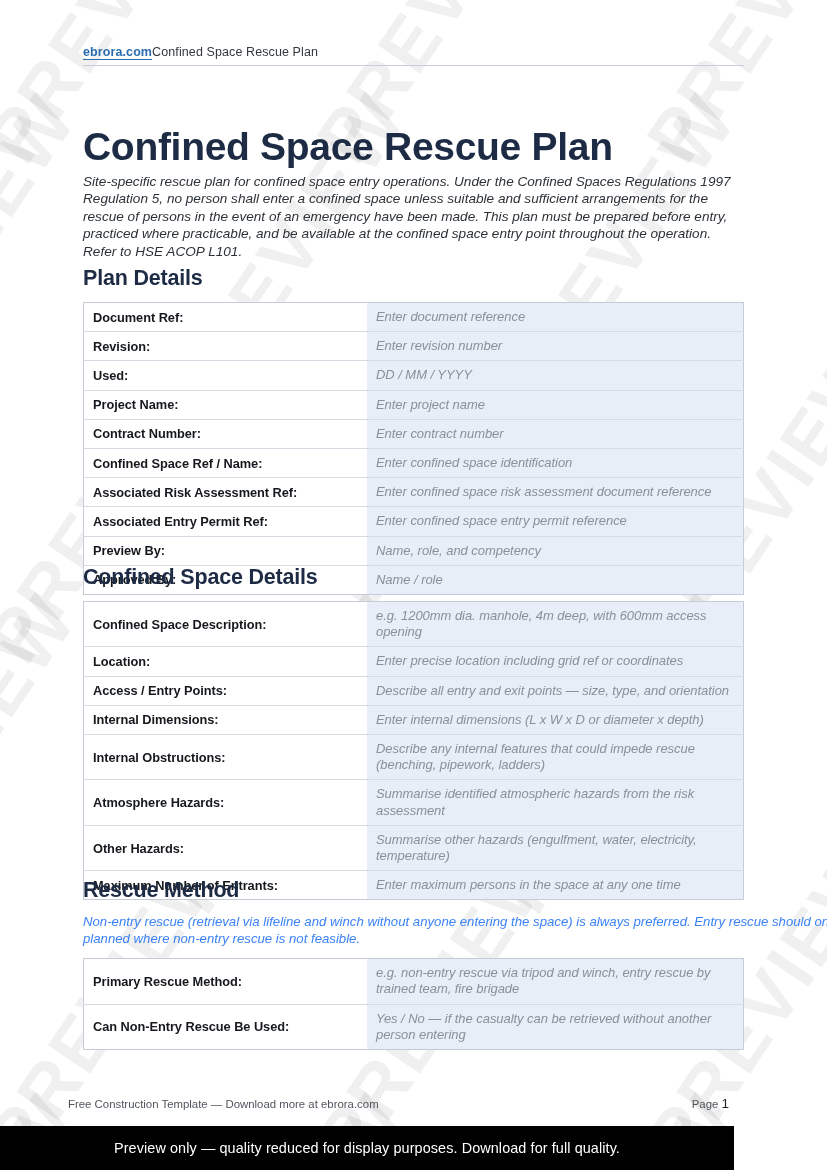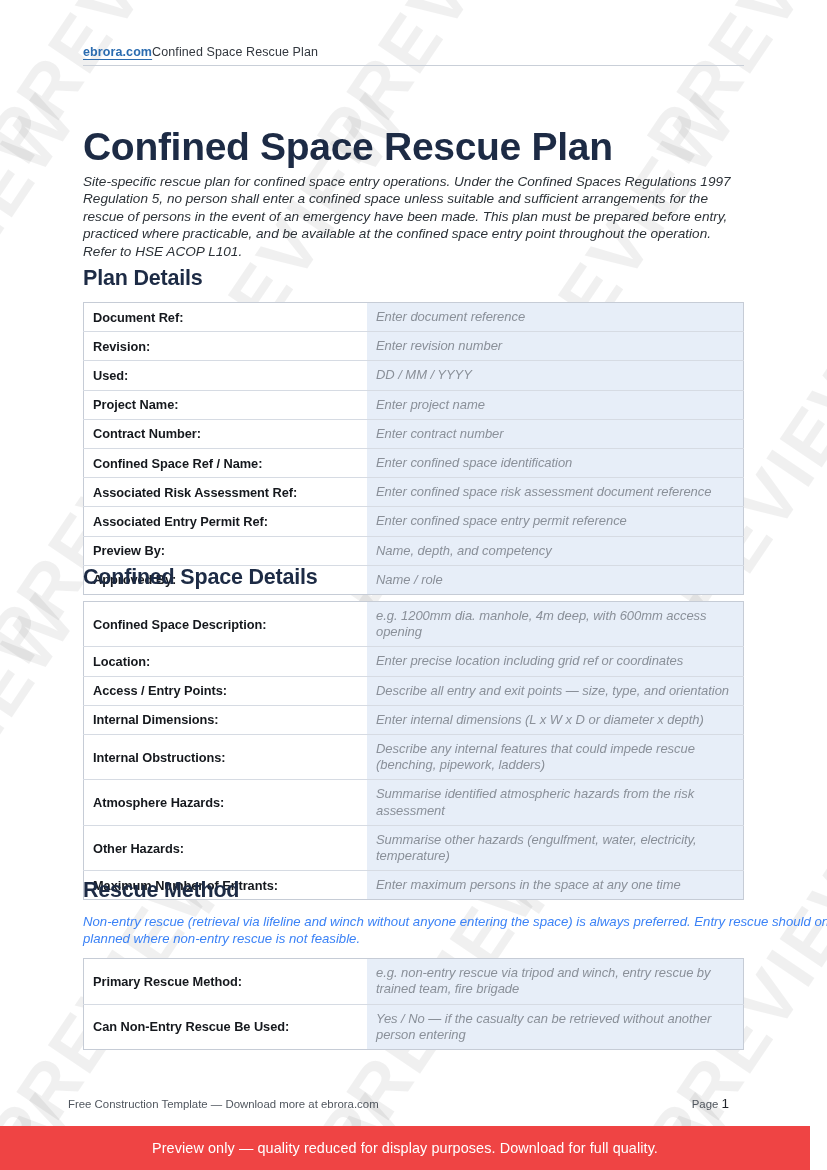"Name, depth, and competency" td.val { text: depth -> role }
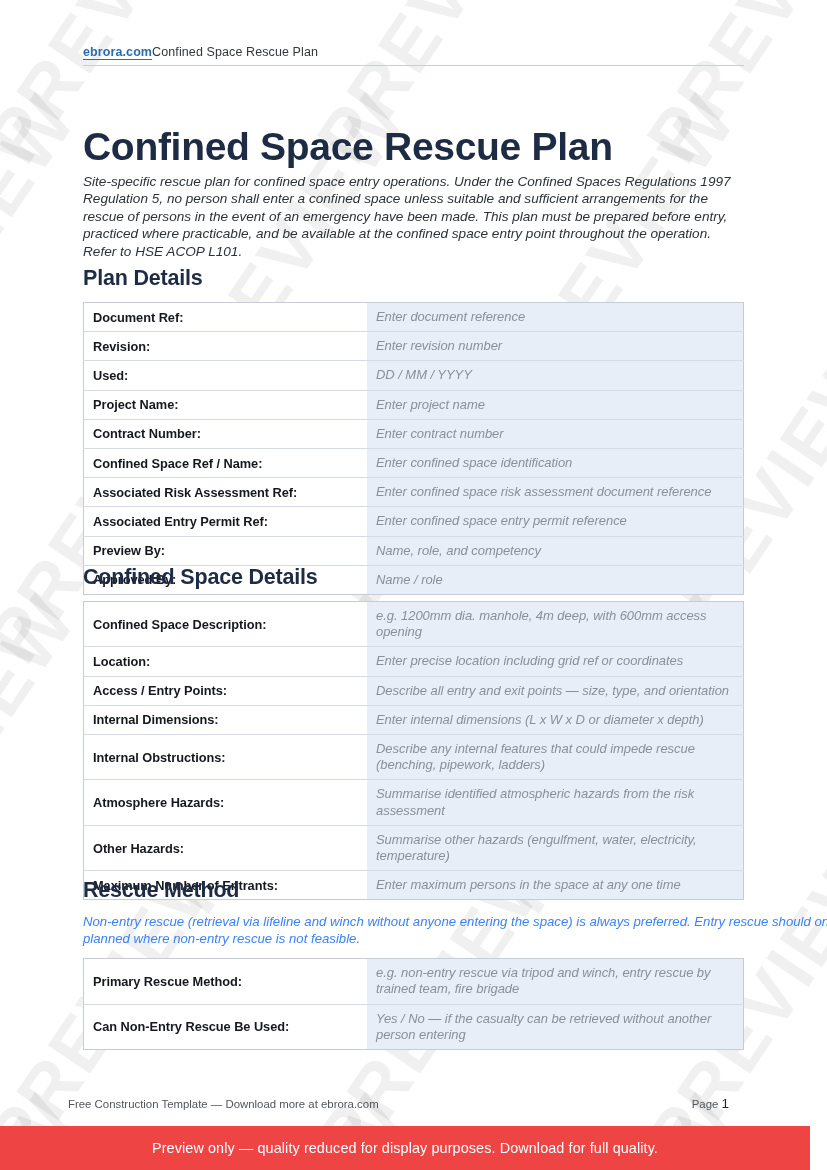"Preview only — quality reduced" .preview-bar { background: #ef4444 -> #000000; width: 810px -> 734px }
